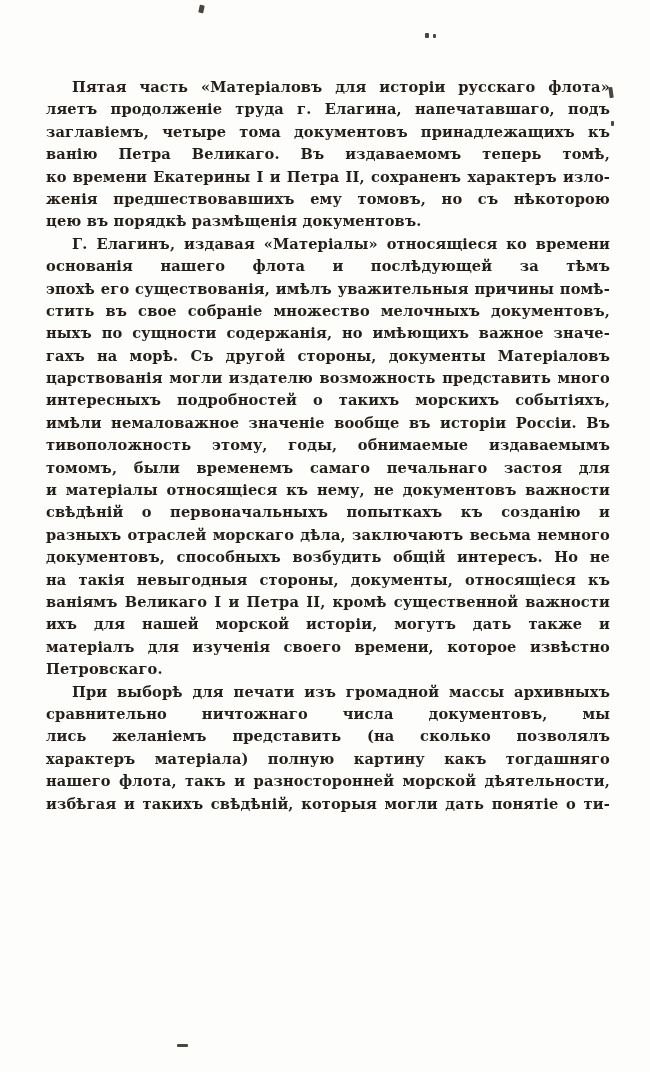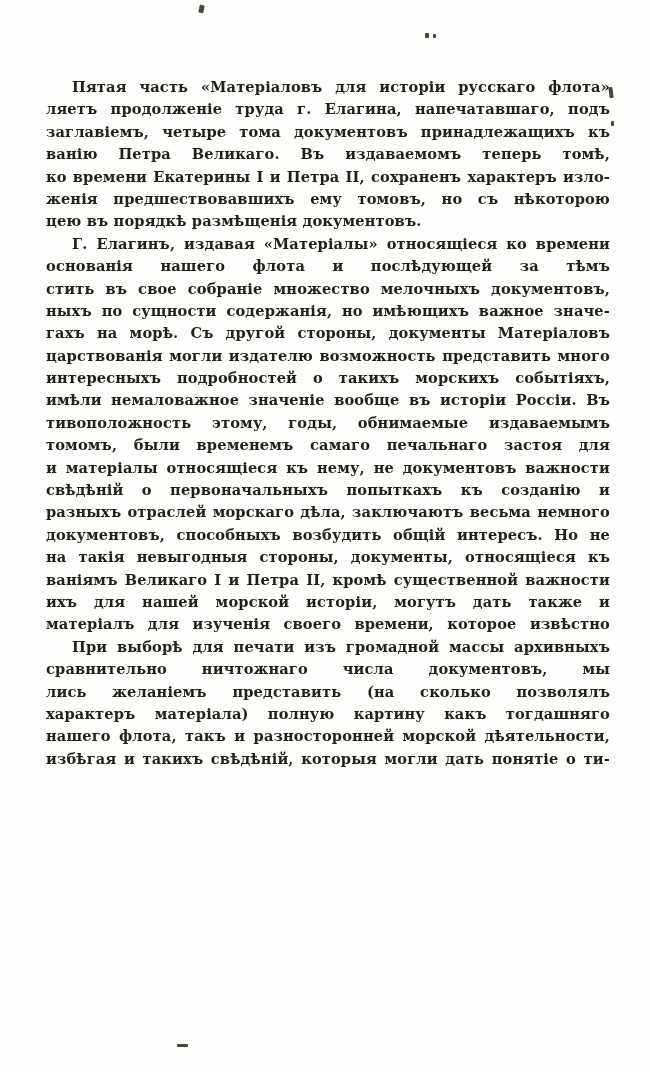"эпохѣ его существованія, имѣлъ" div.line { html: none -> <div>эпохѣ его существованія, имѣлъ уважительныя причины помѣ-</div> }
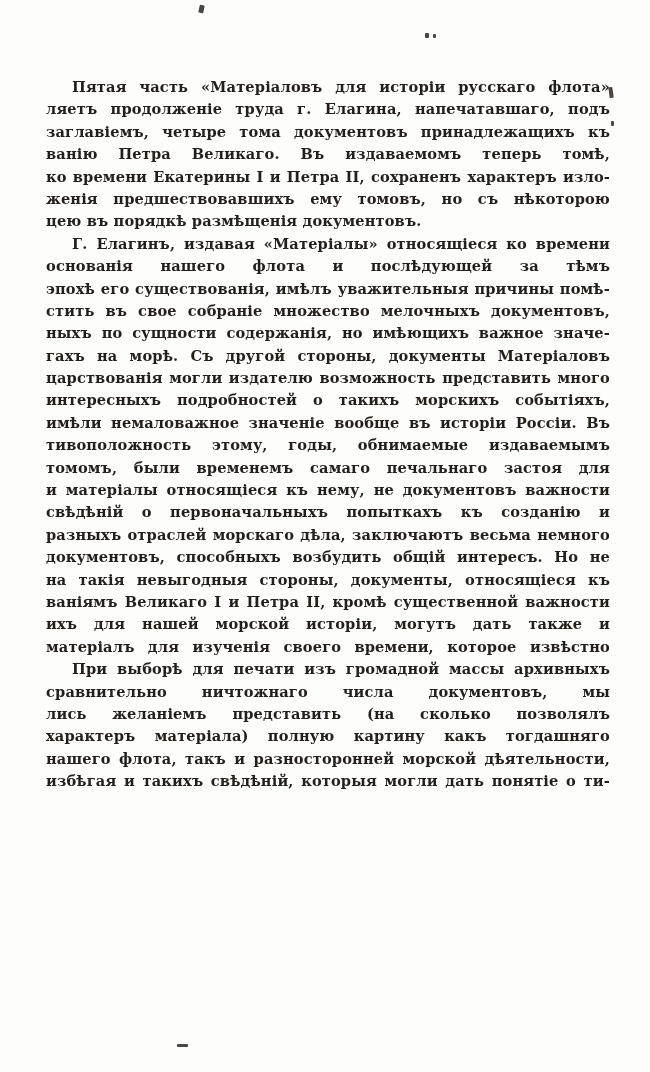"Петровскаго." div.line { html: none -> <div>Петровскаго.</div> }
